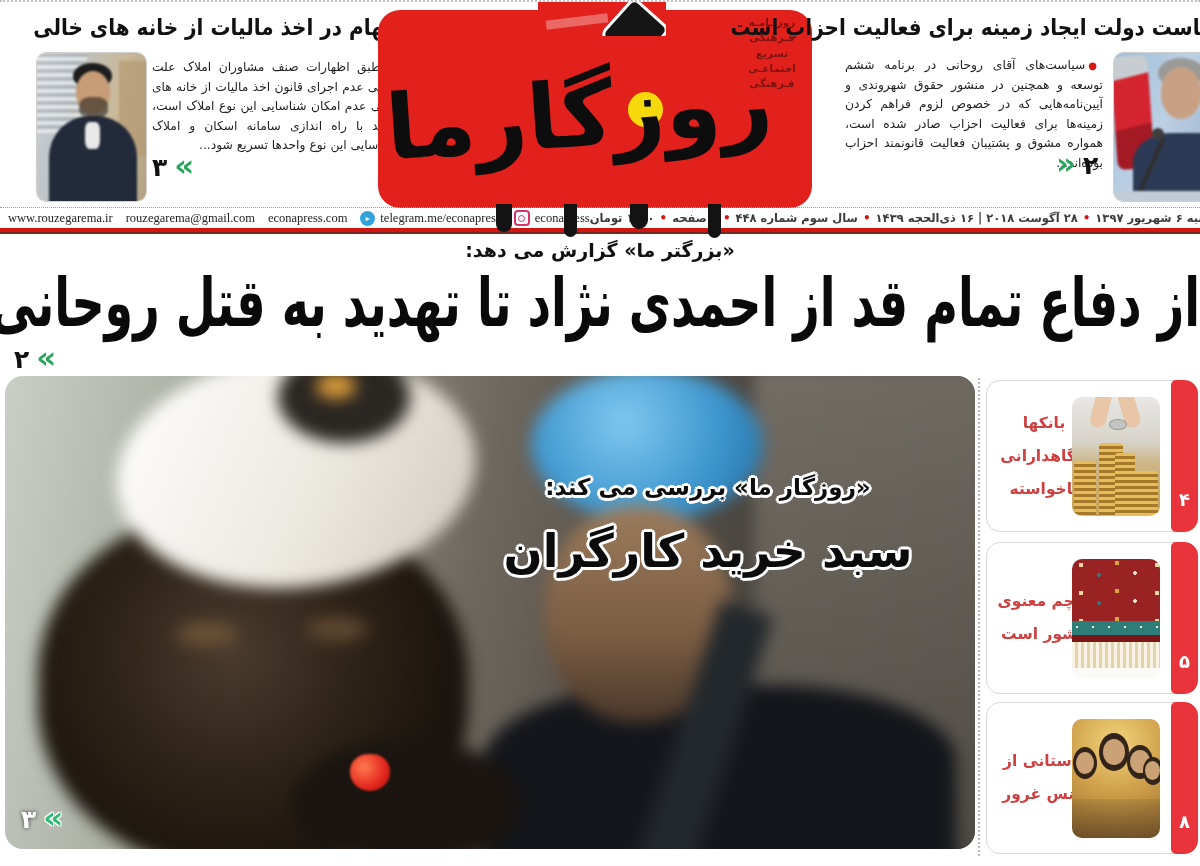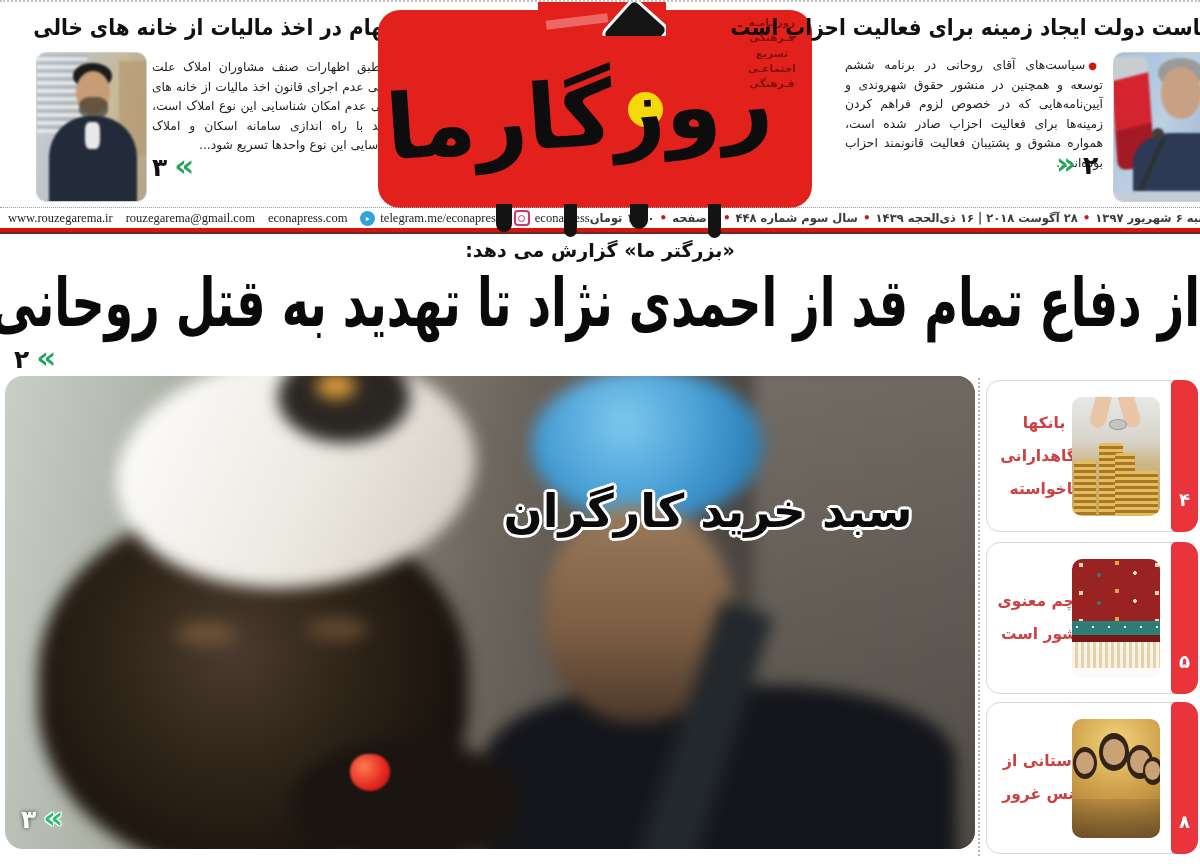"«روزگار ما» بررسی می کند:" div.mp-kicker { html: none -> <div>«روزگار ما» بررسی می کند:</div> }
